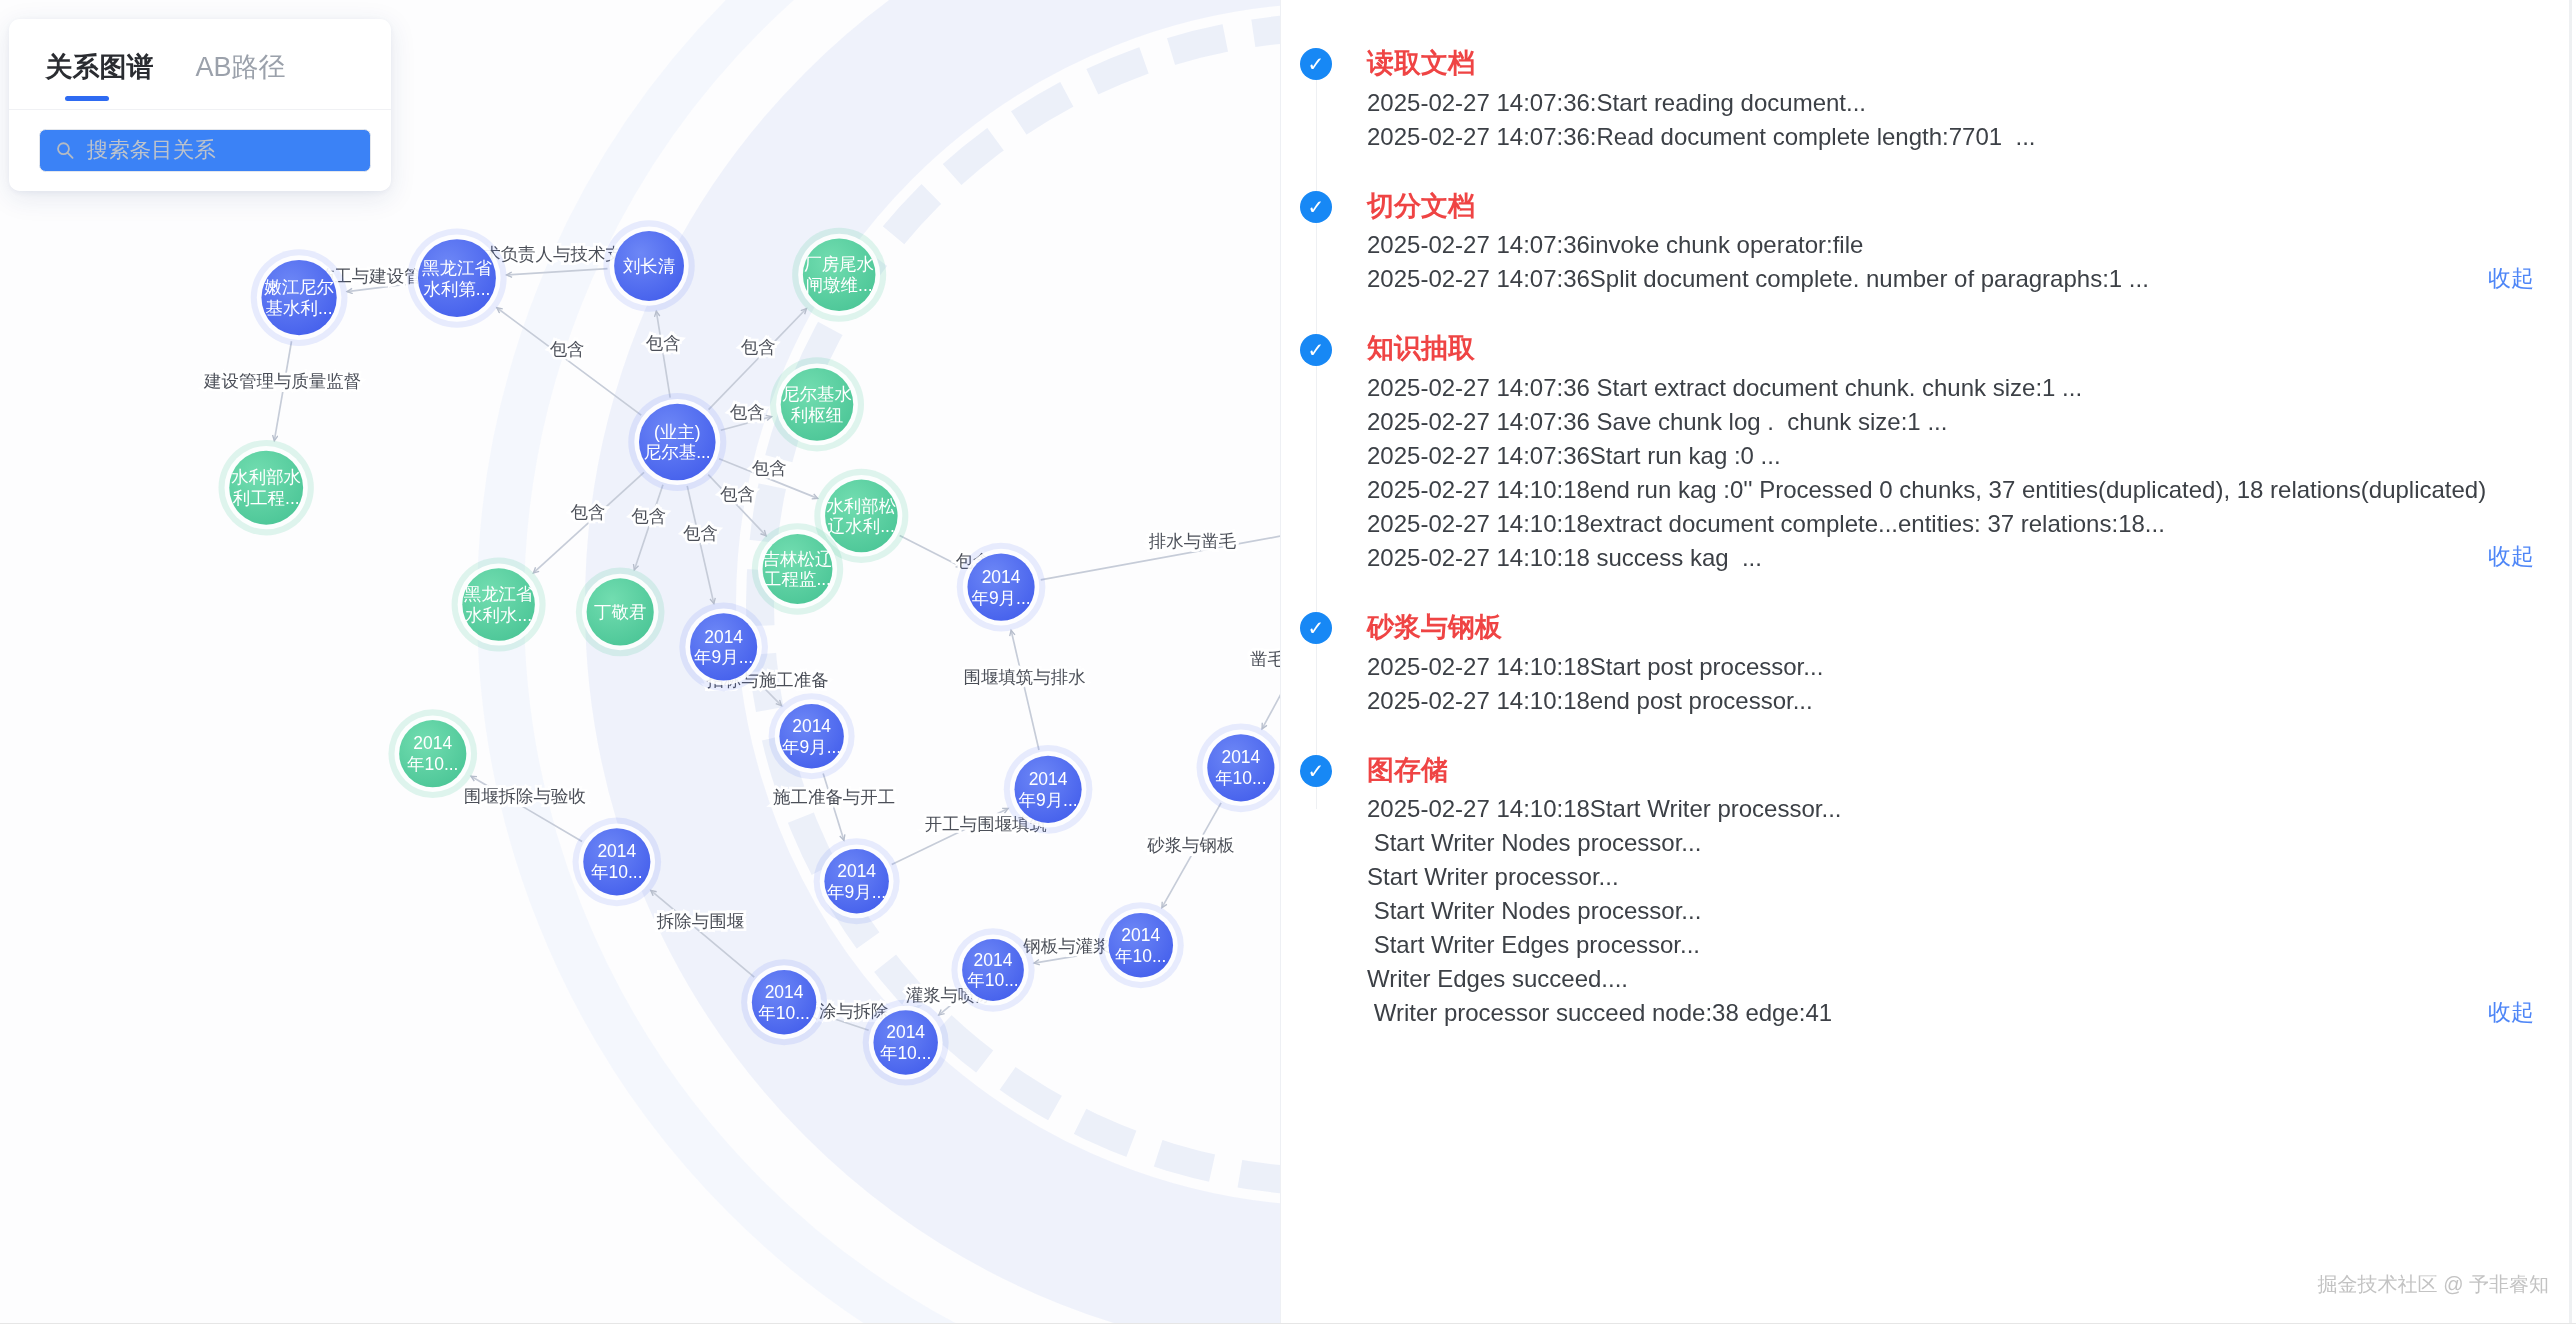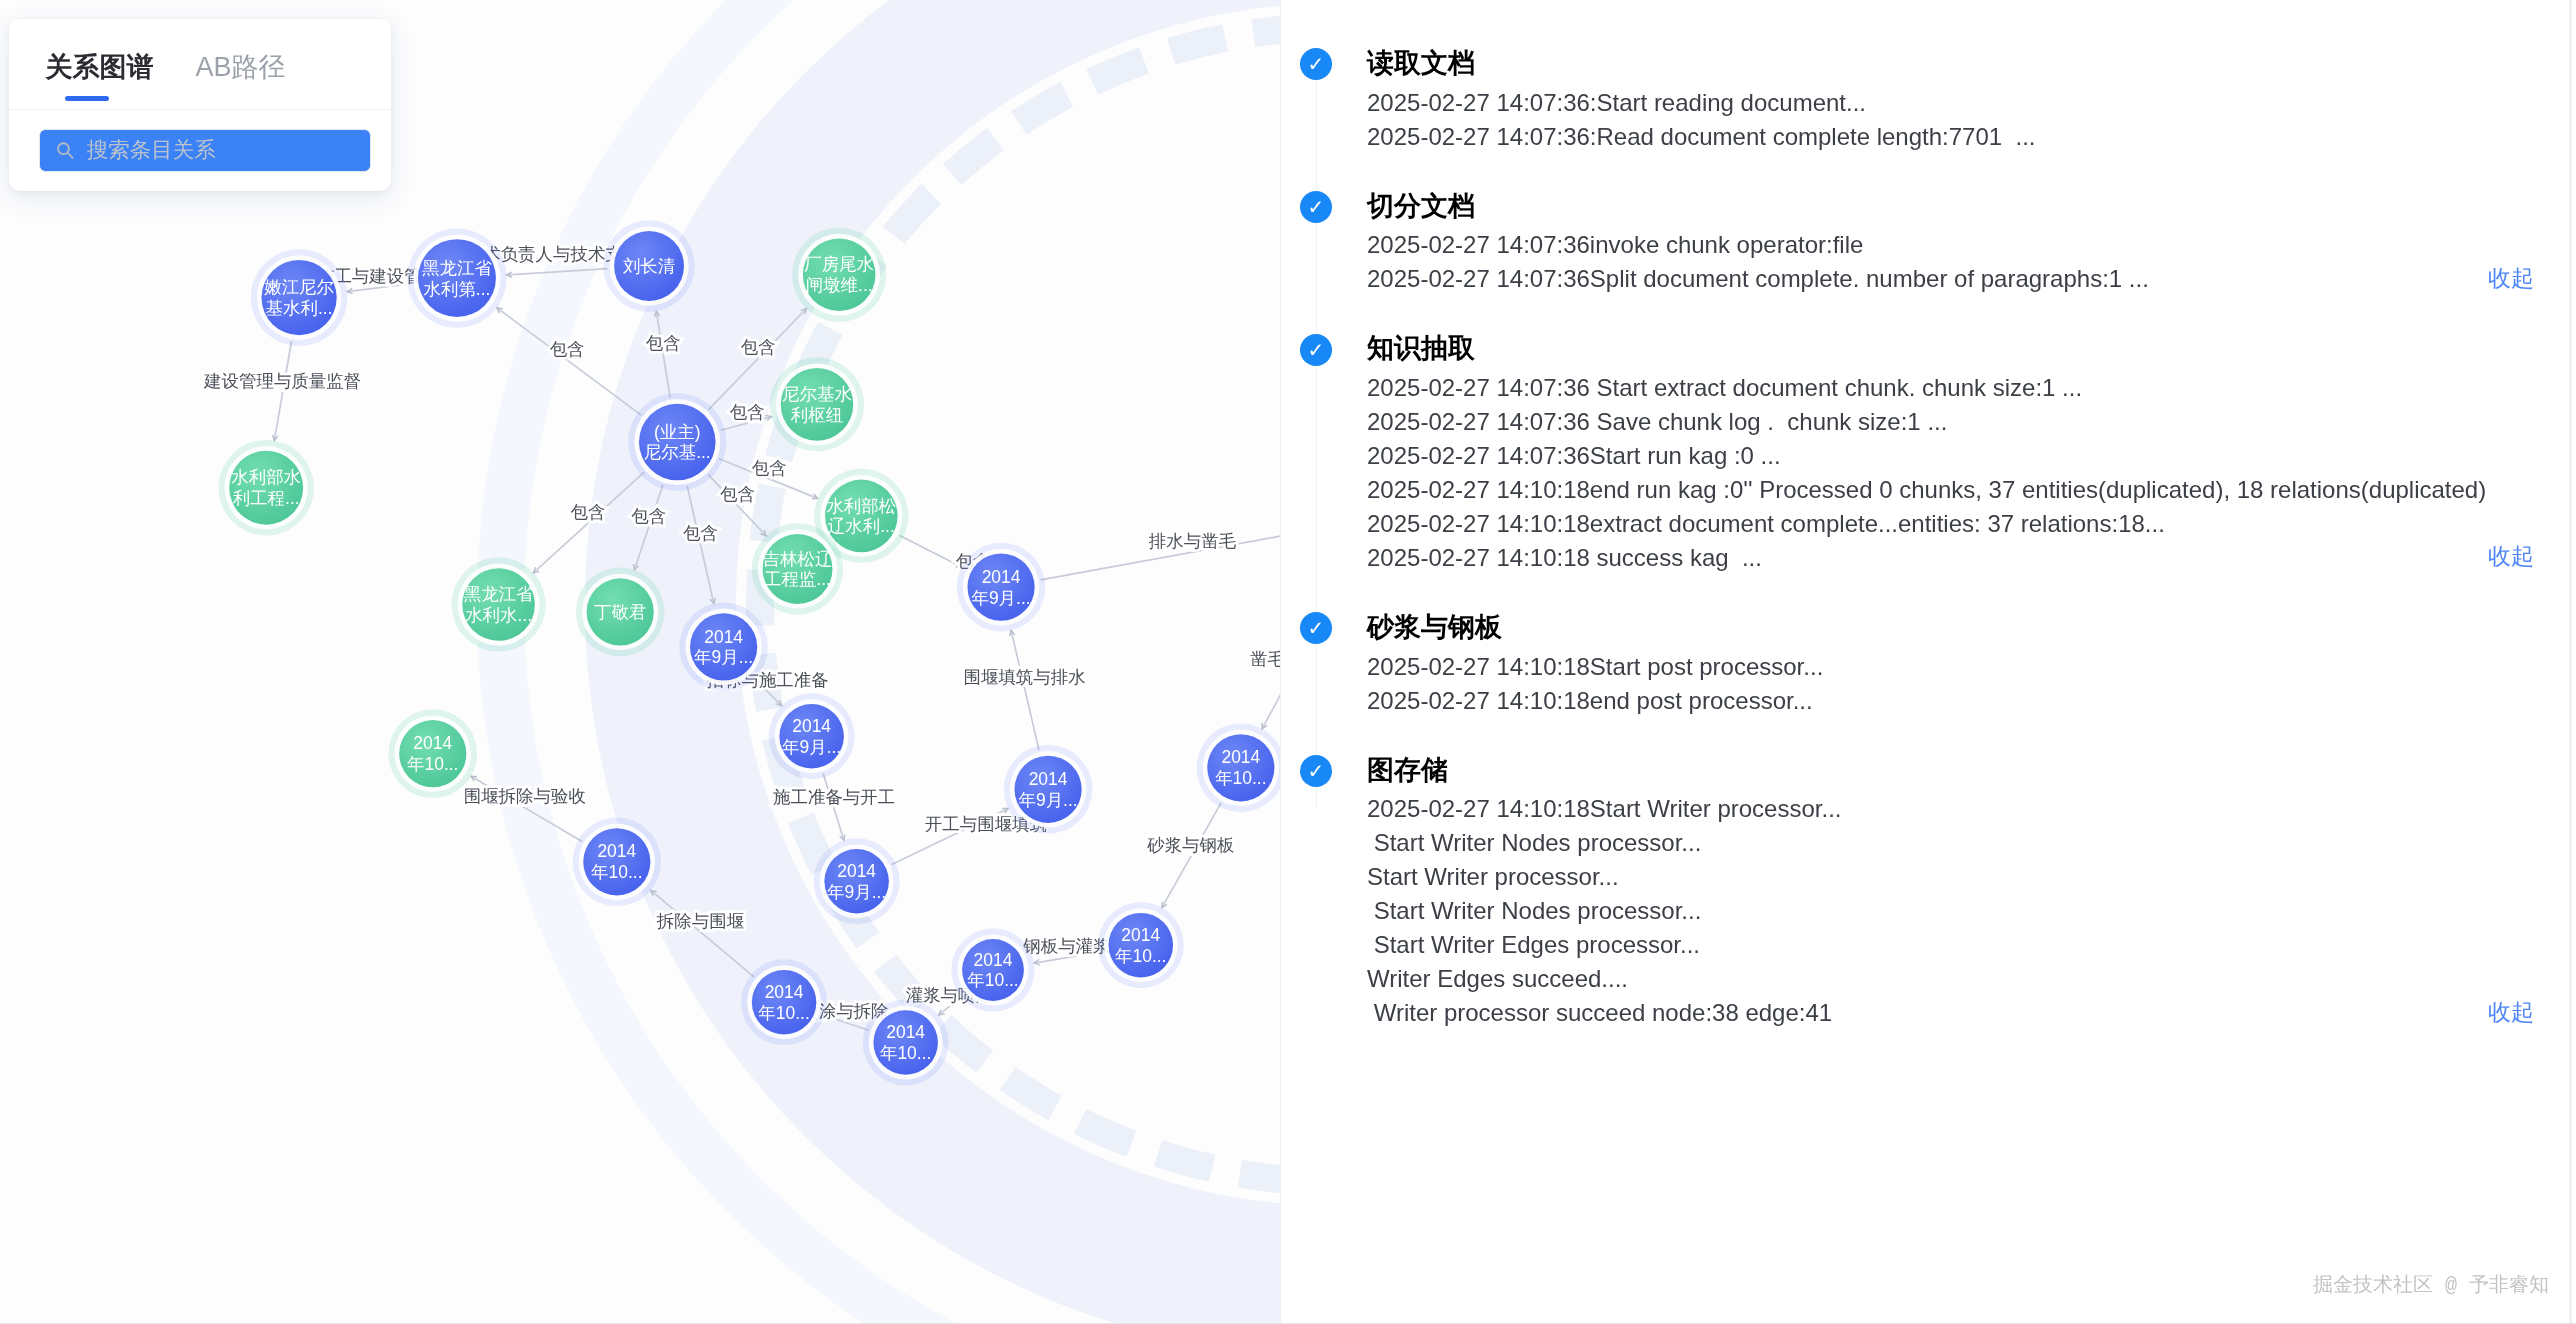"读取文档" .step-title { color: #000000 -> #ef4444 }
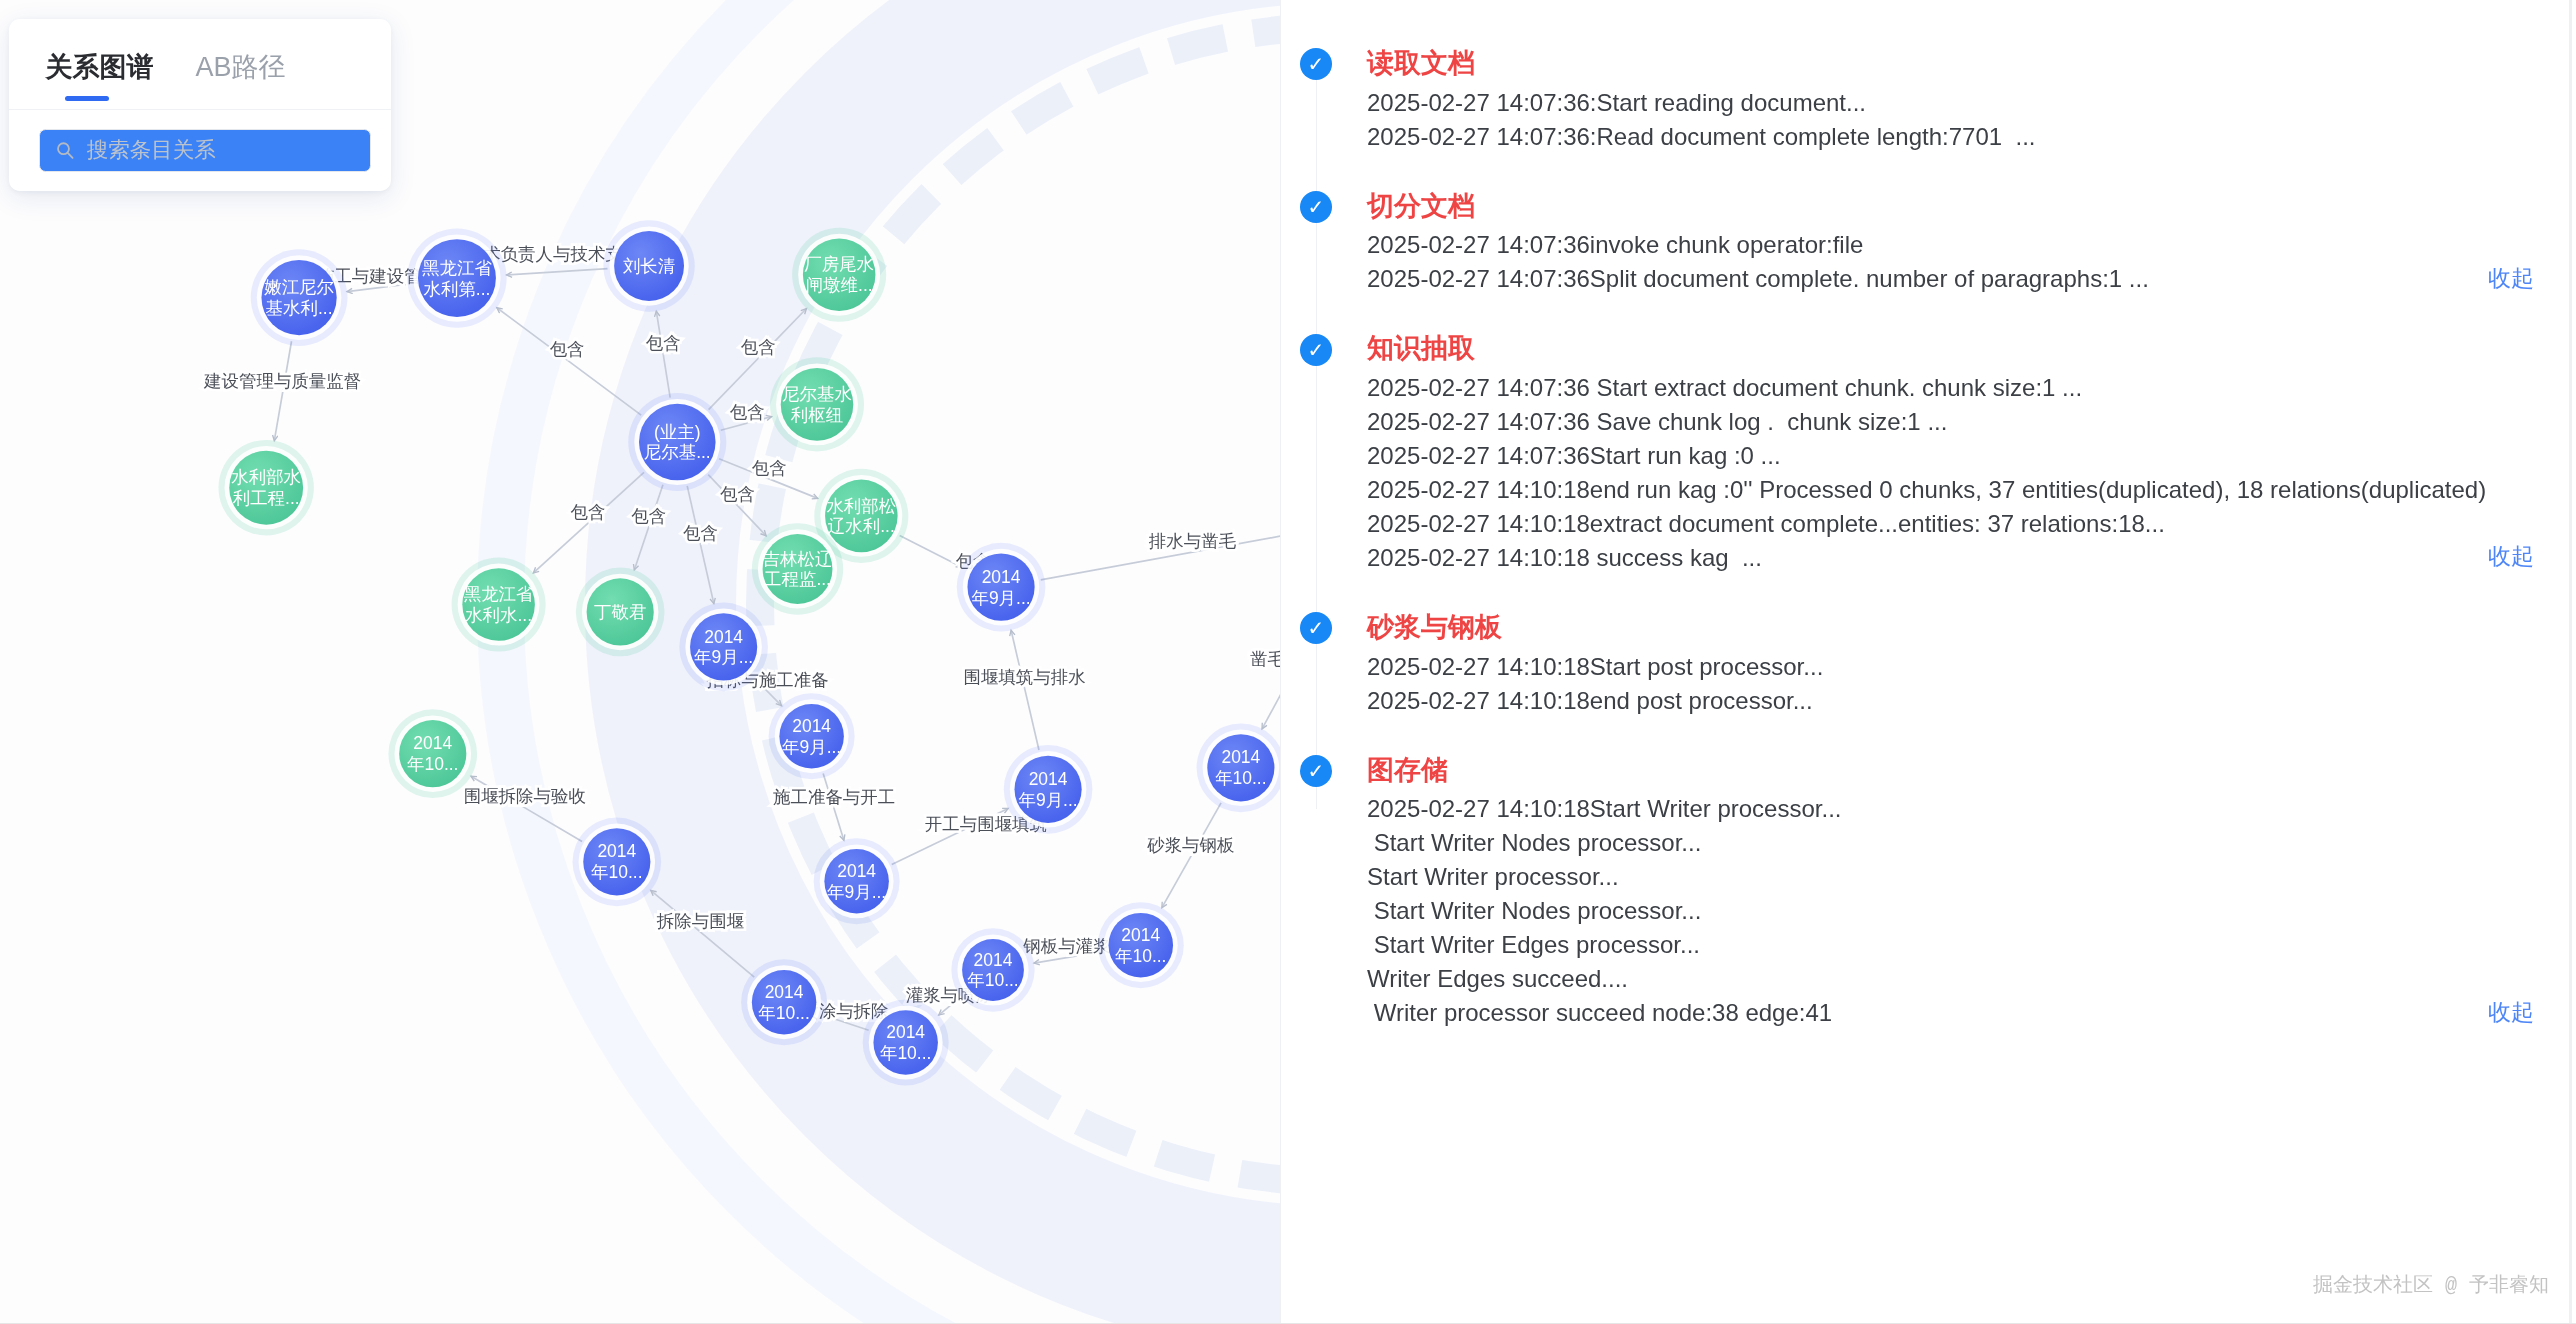"掘金技术社区 @ 予非睿知" .watermark { font-family: Liberation Mono, monospace -> none }
